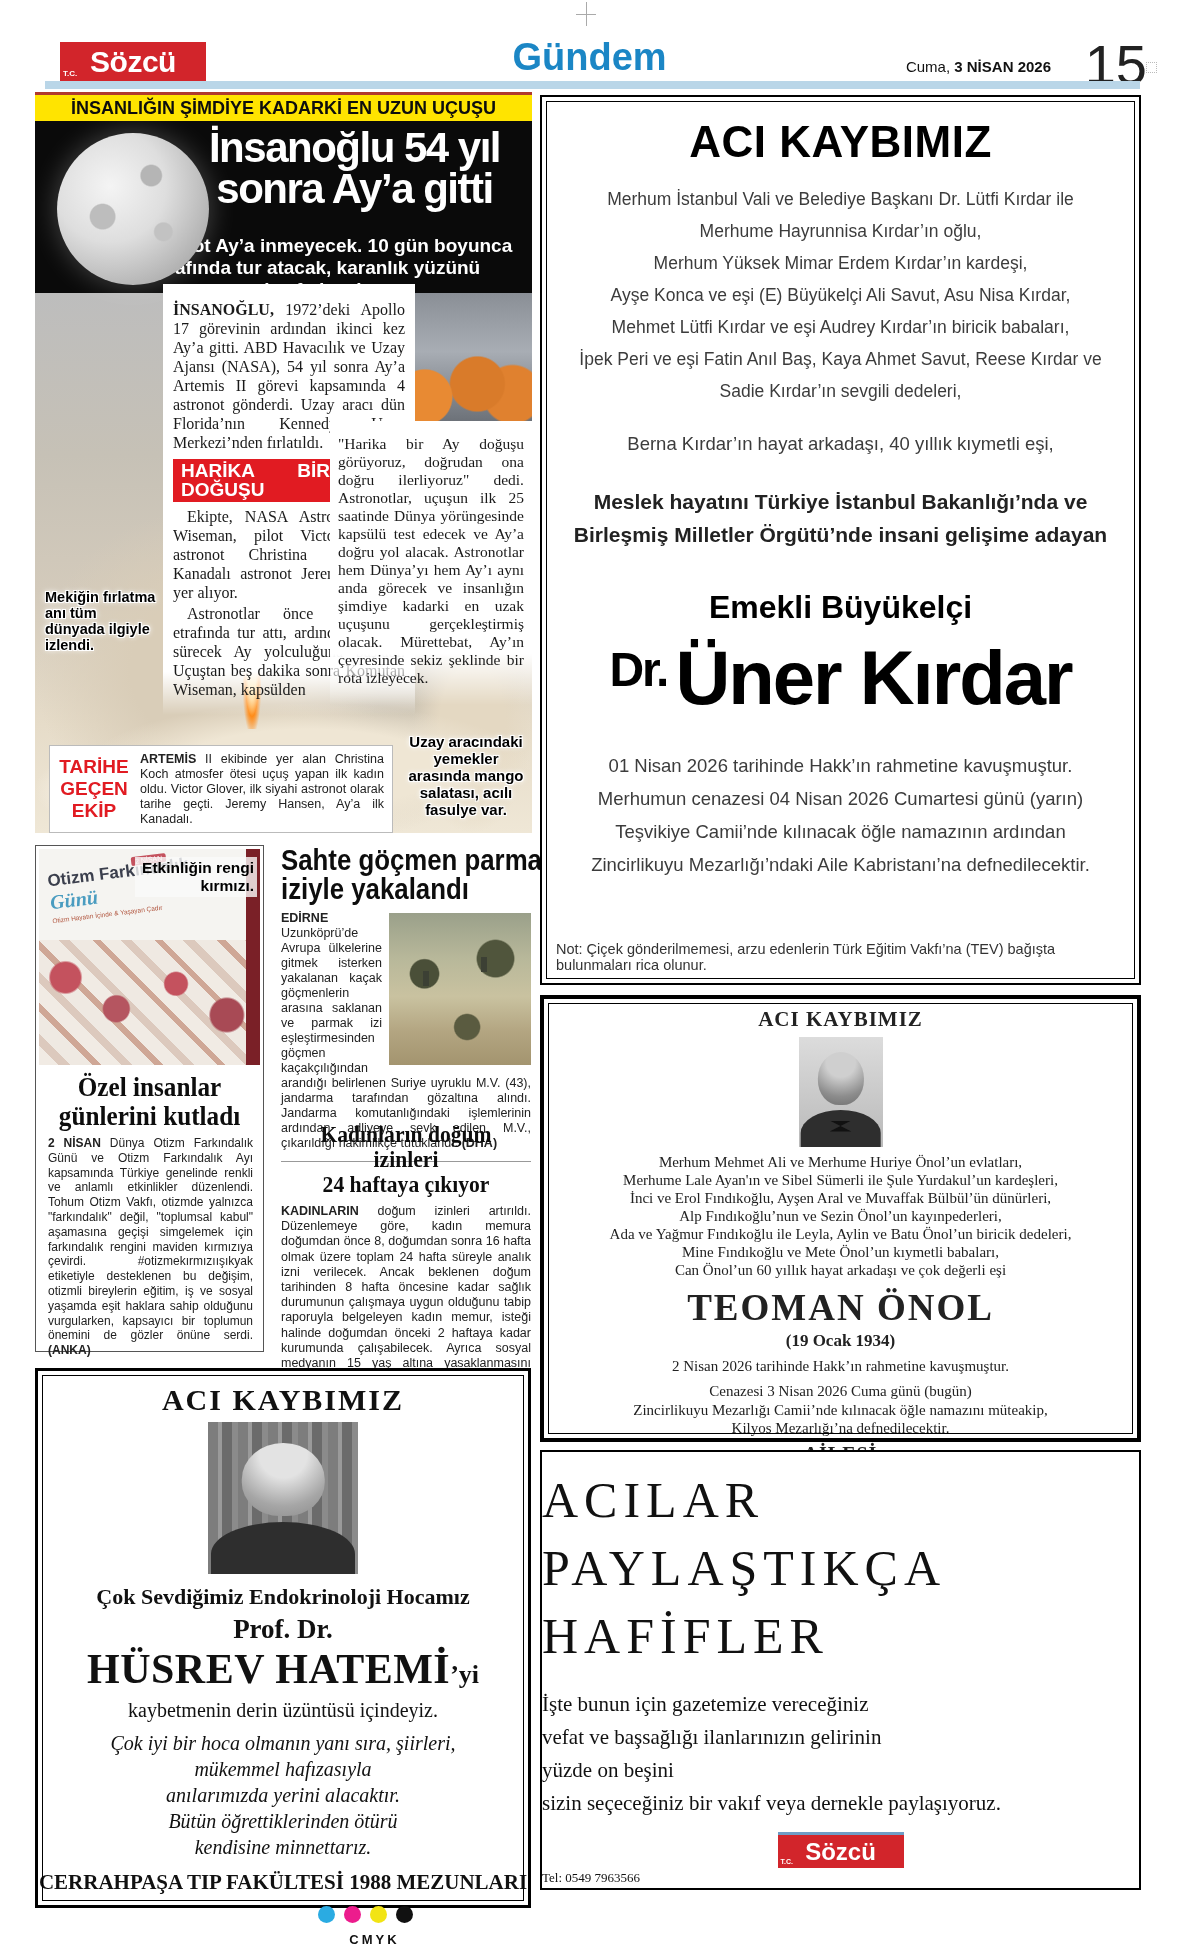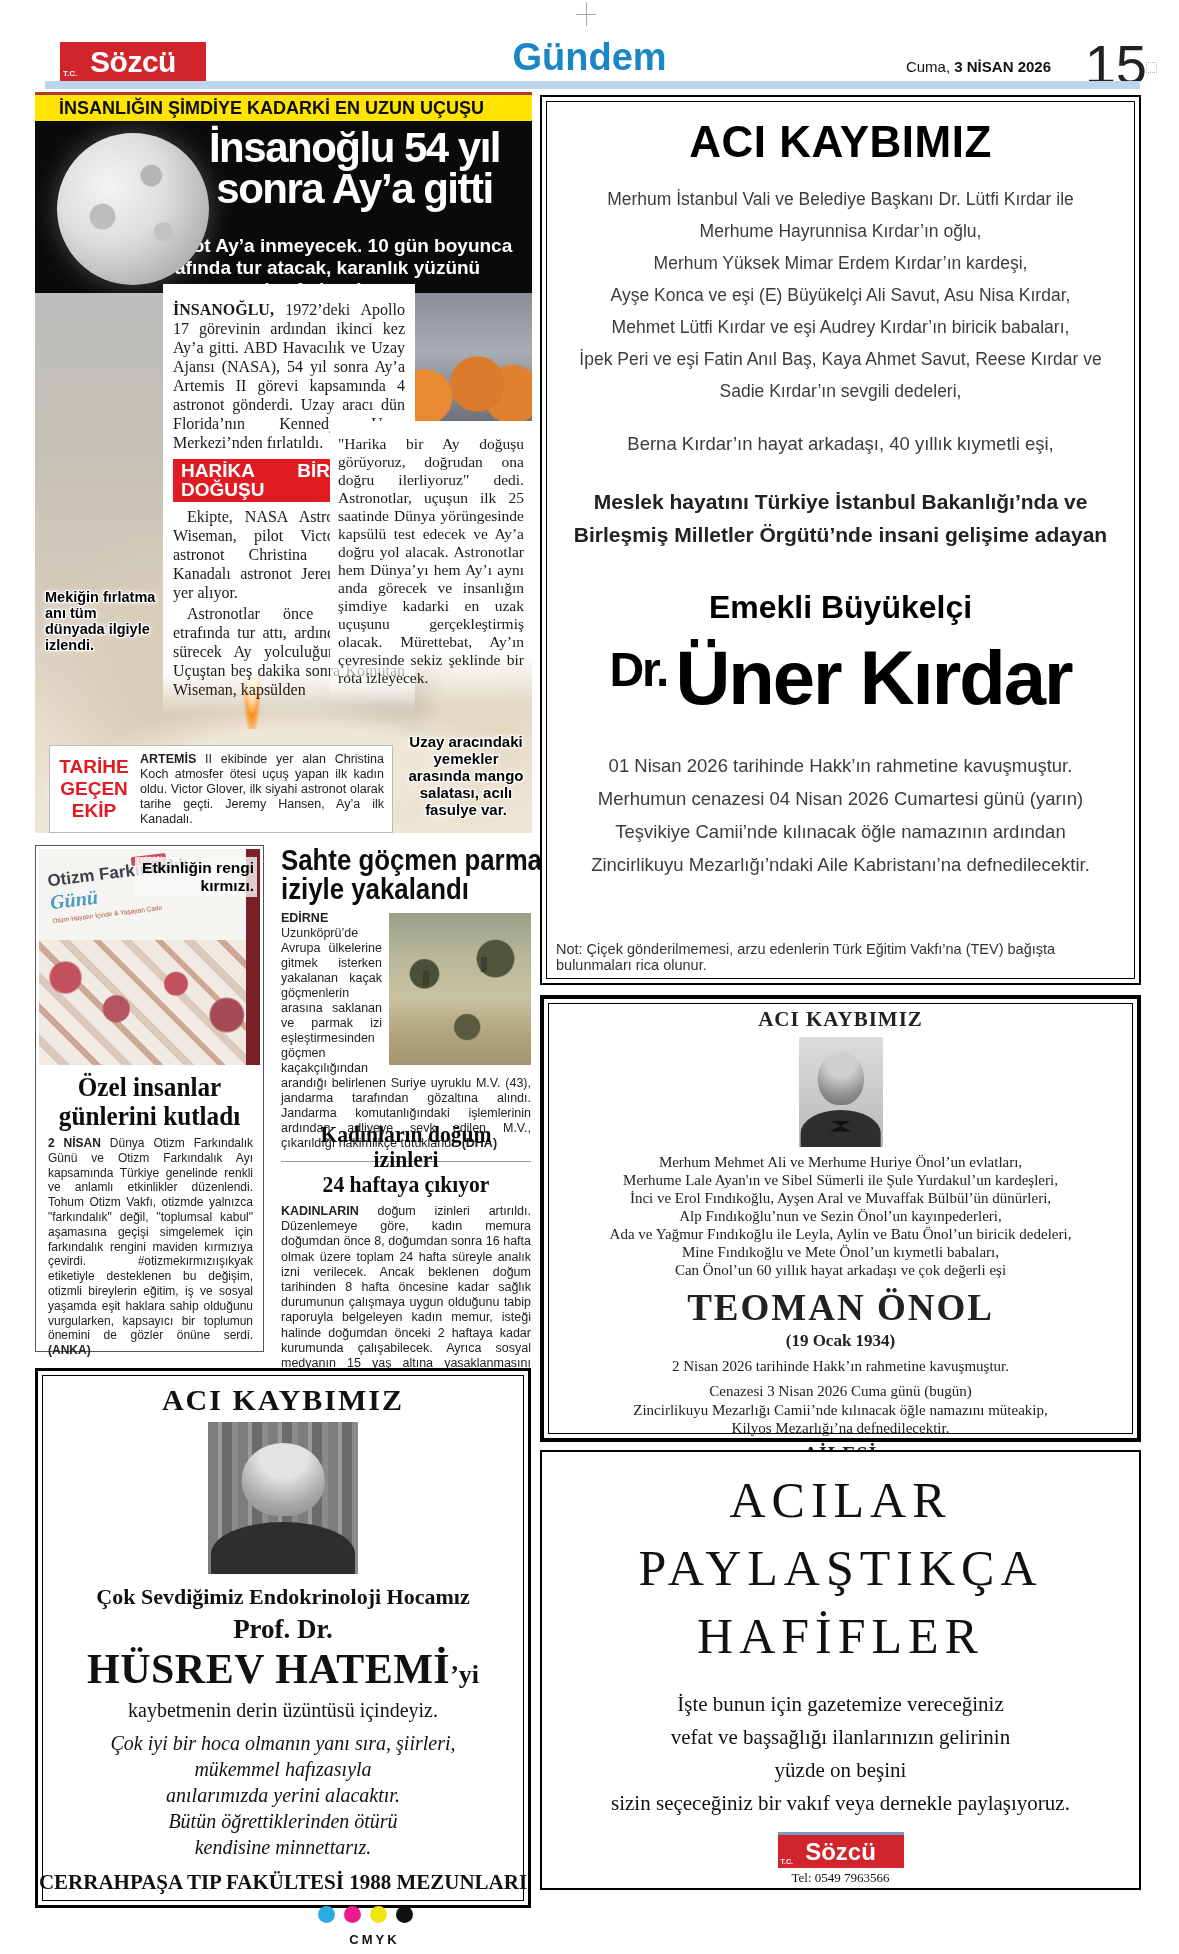"İNSANLIĞIN ŞİMDİYE KADARKİ EN UZUN" .kicker-bar { padding-left: 24px -> 36px }
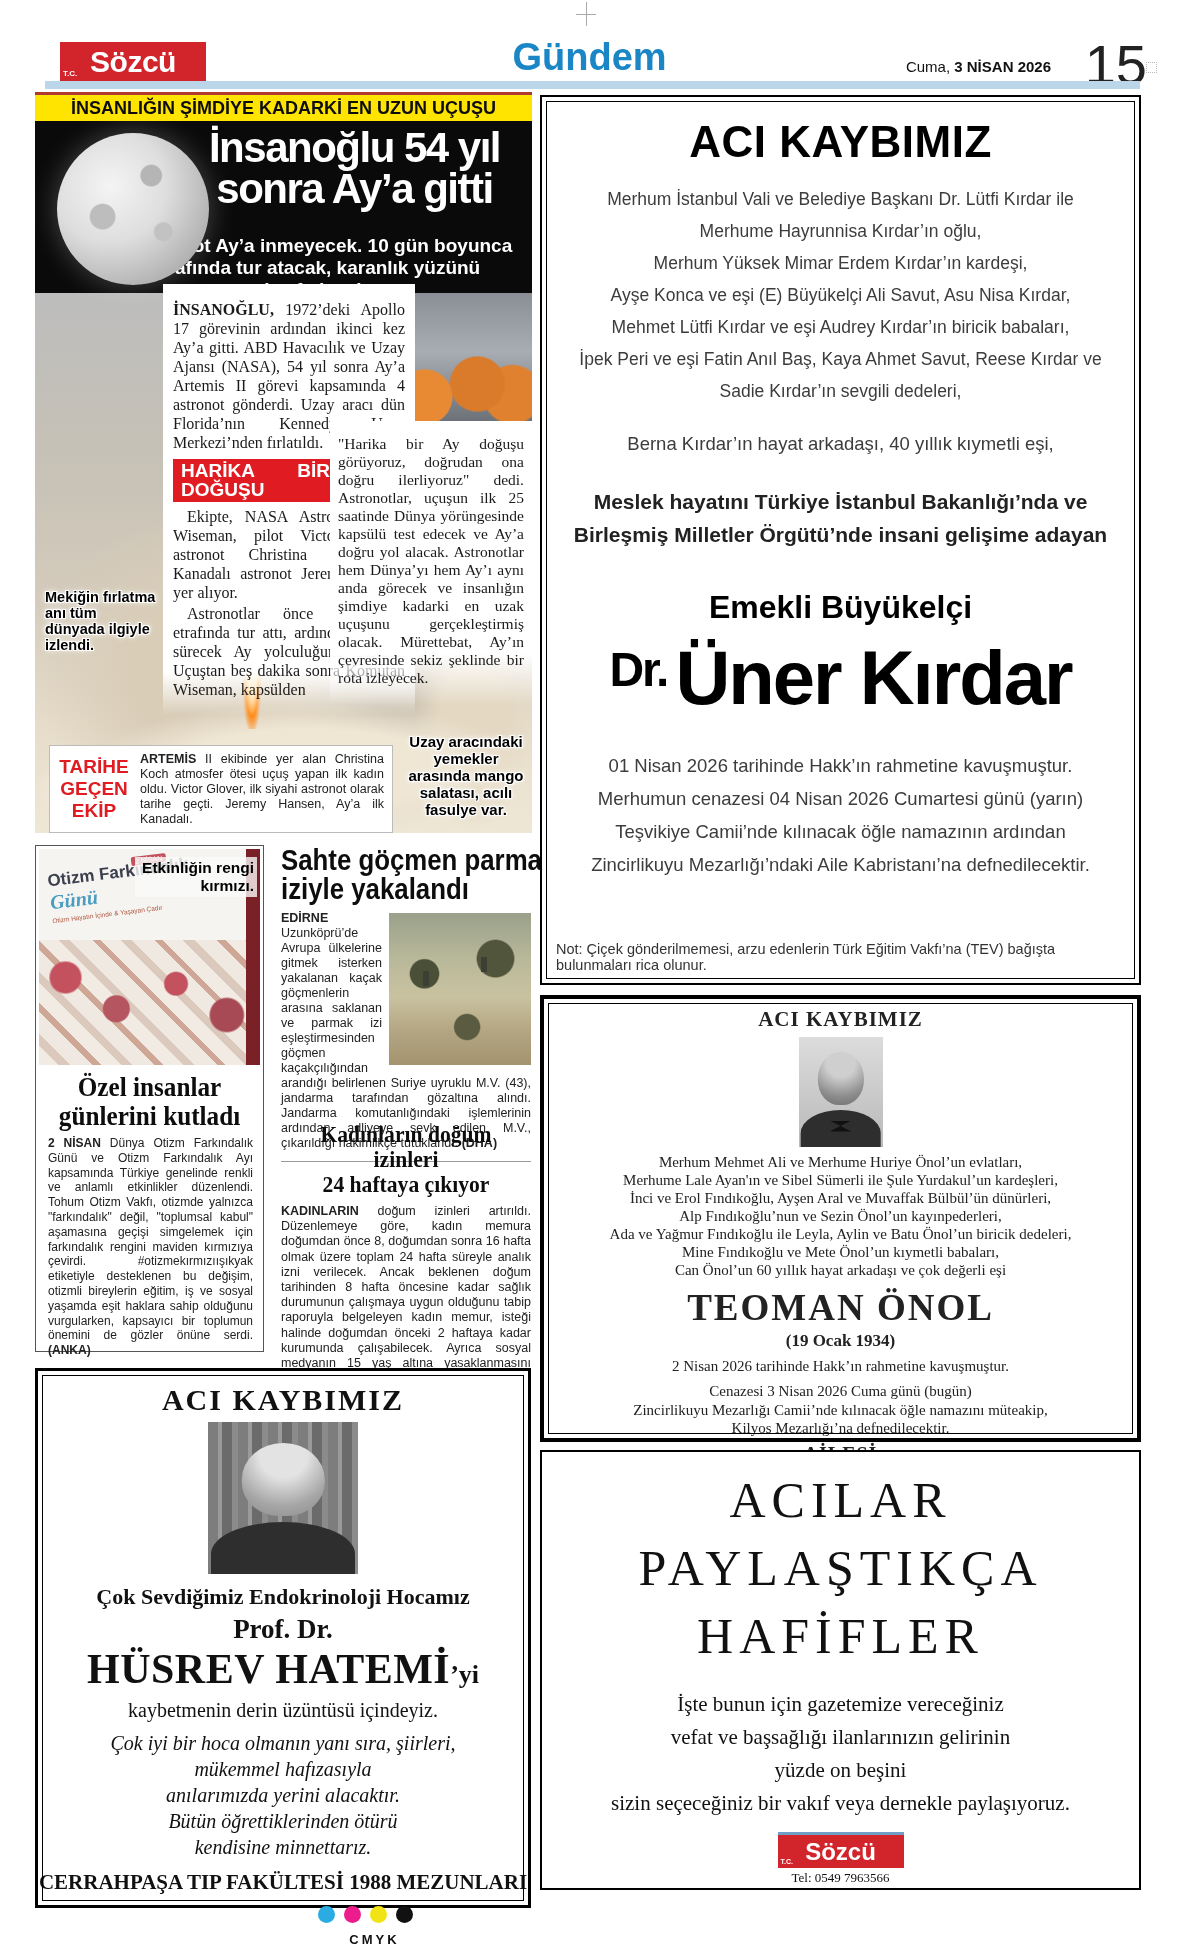"ACILAR" .ad-box { text-align: center -> left }
